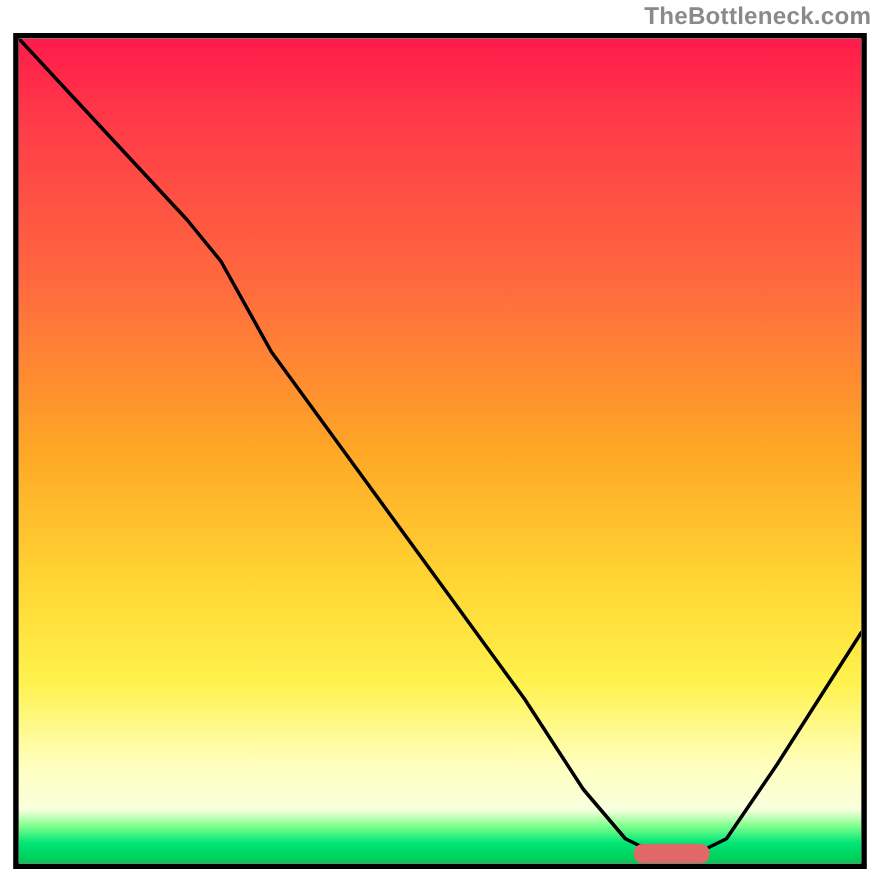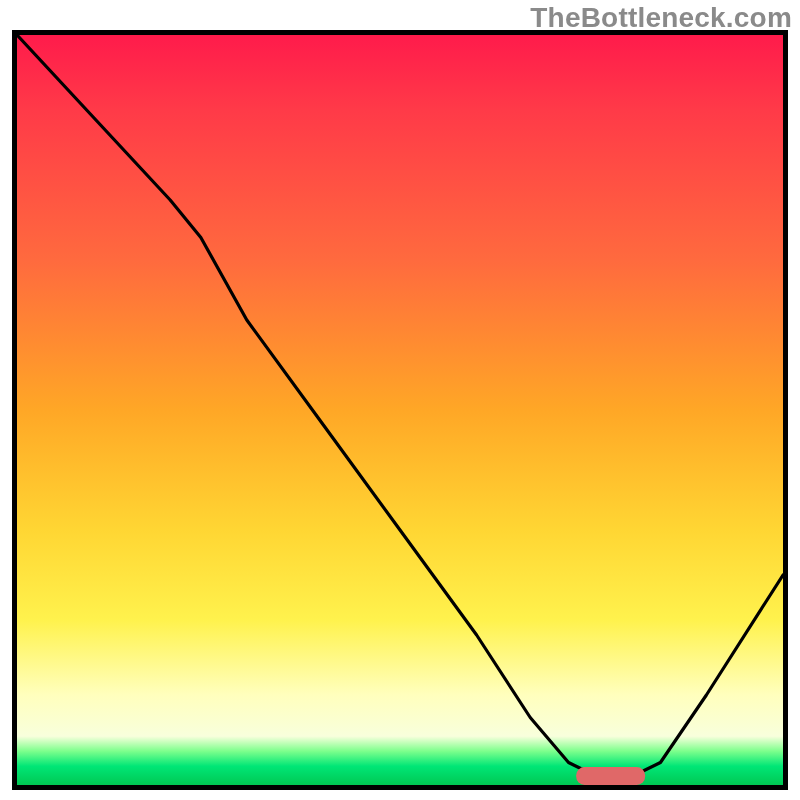"TheBottleneck.com" .watermark { font-size: 28px -> 22px }
